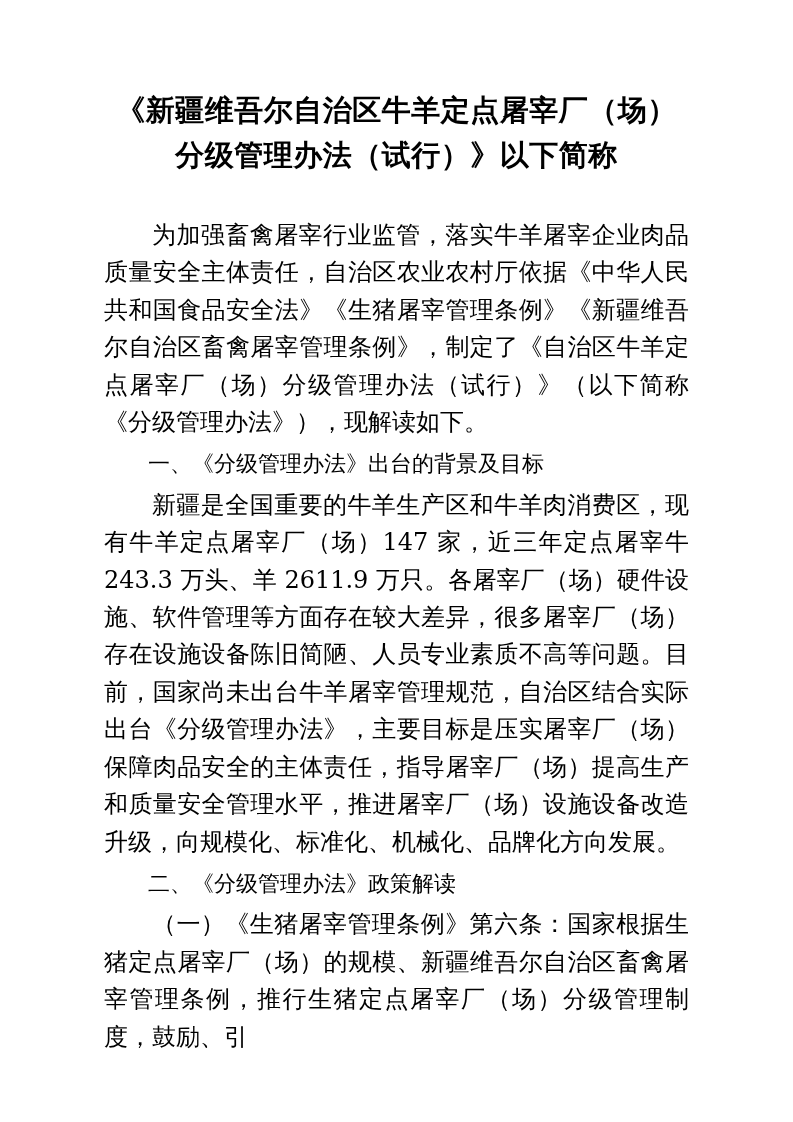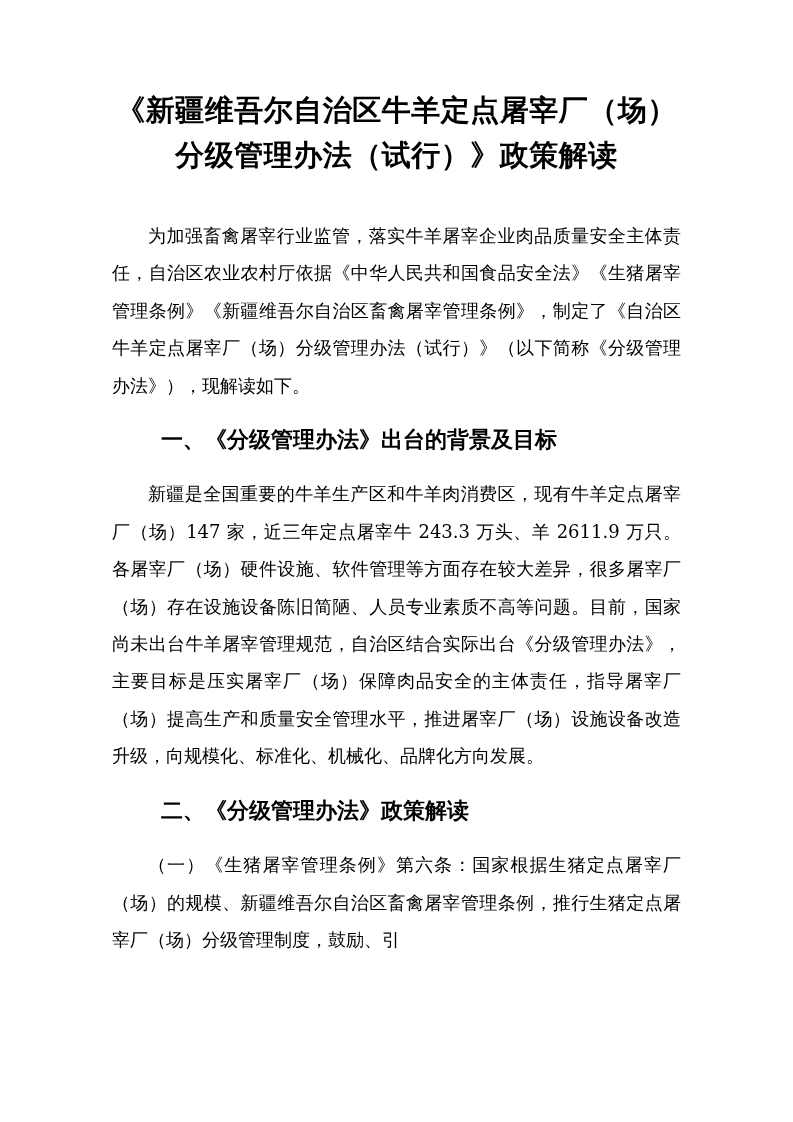"分级管理办法（试行）》政策解读" span.title-line { text: 政策解读 -> 以下简称 }
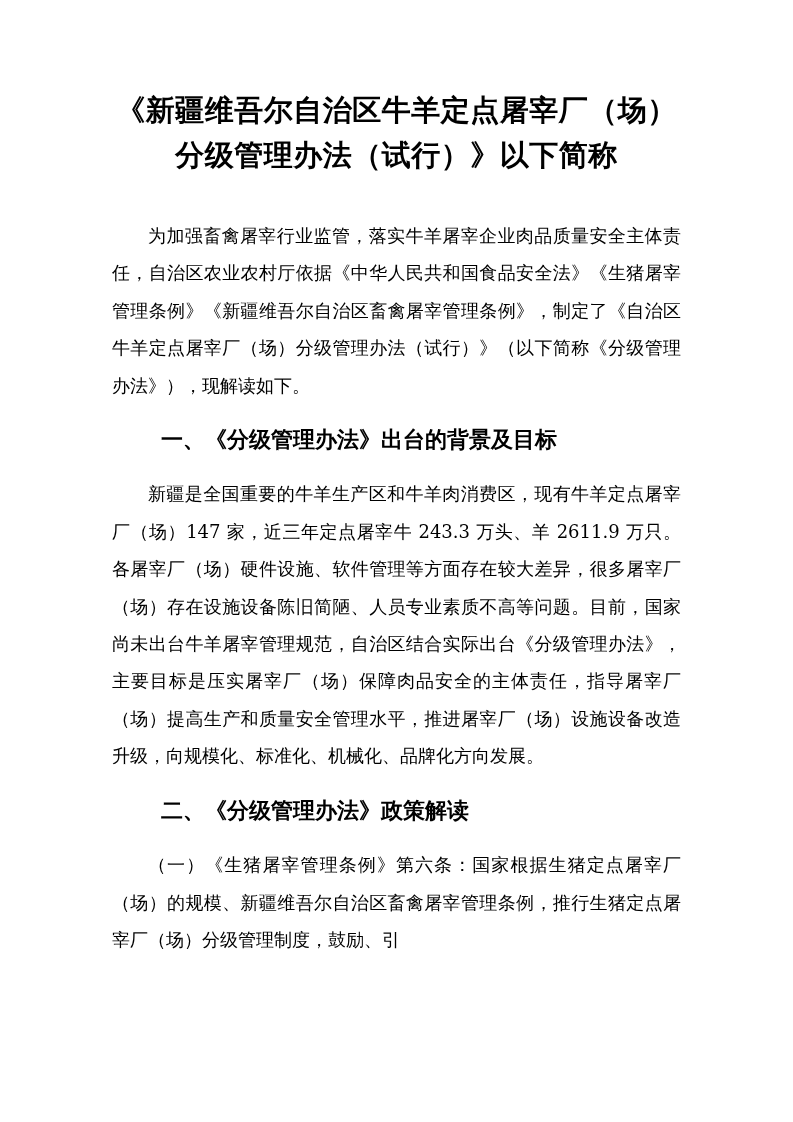"为加强畜禽屠宰行业监管，落实牛羊屠宰企业肉品质量安全主体责任，自治区农业农村厅依" .body-para { font-size: 18px -> 24px; margin: 12px -> 4px }
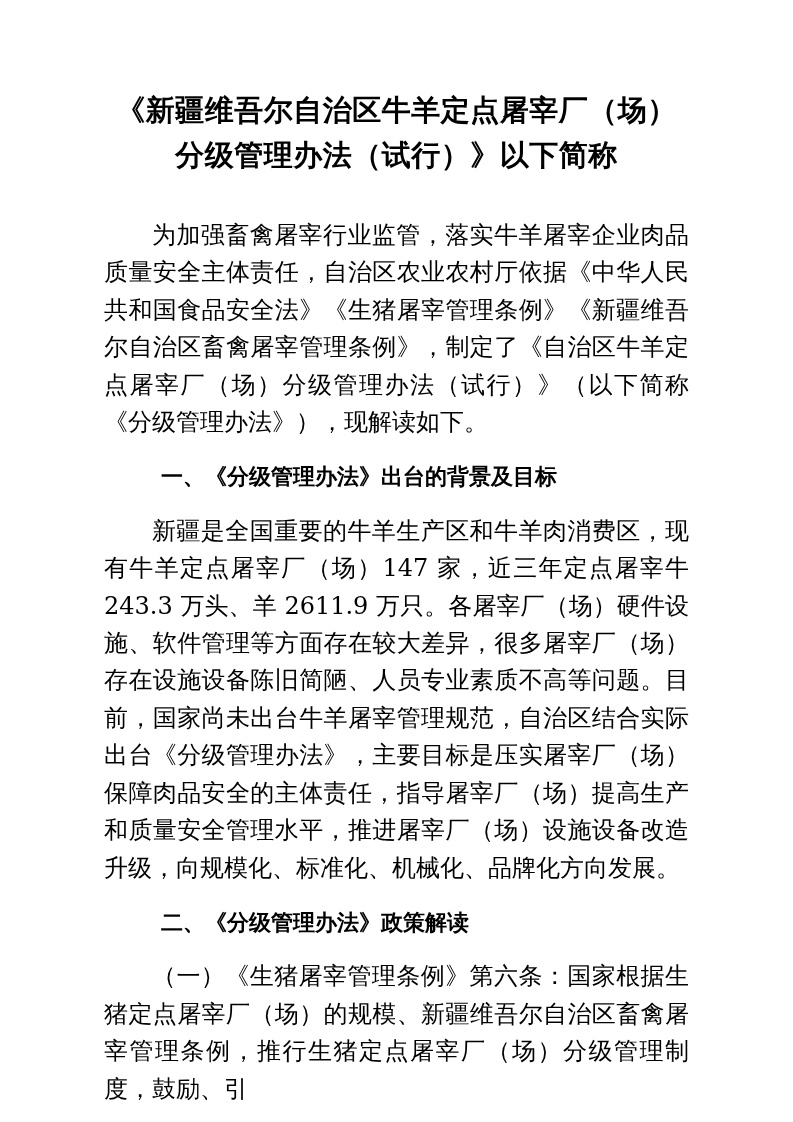"一、《分级管理办法》出台的背景及目标" .section-heading { font-weight: 700 -> 400; margin: 17px -> 4px }
